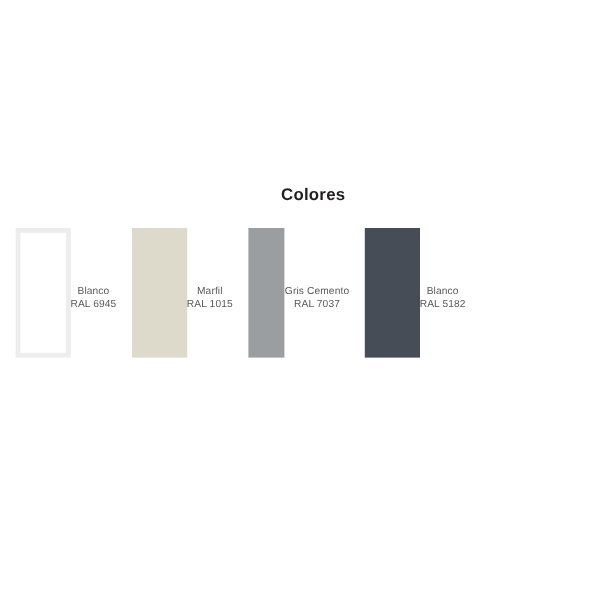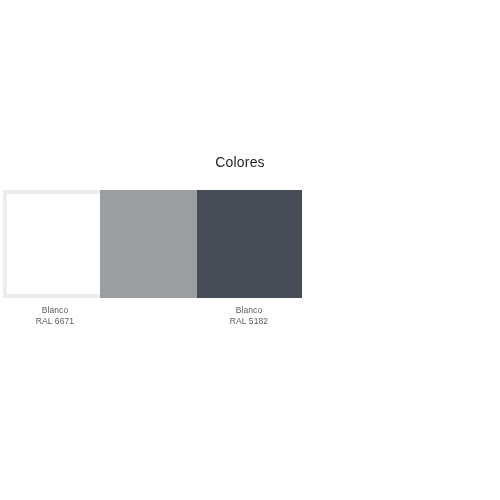"Colores" #palette-title { font-weight: normal -> bold; padding-left: none -> 21px }
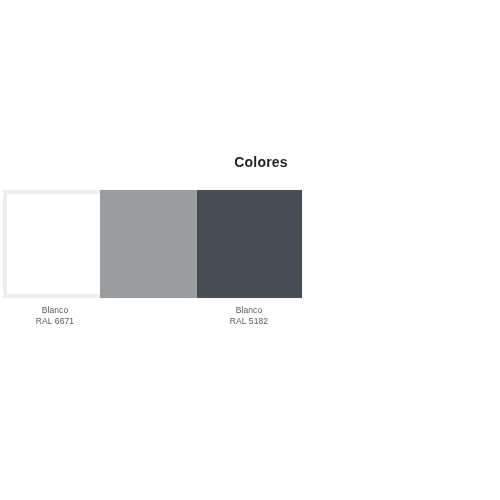"Blanco" .swatch-item { flex-direction: column -> none }
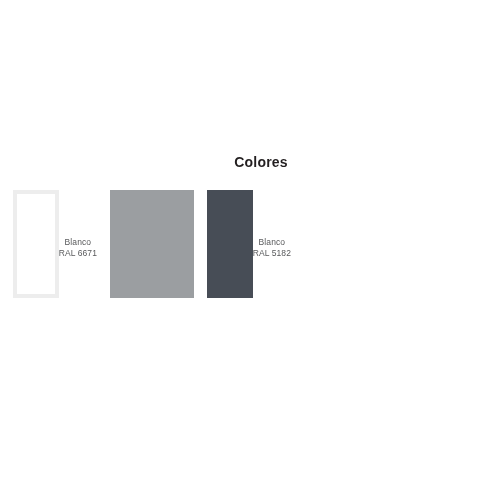"Marfil" div.swatch-item { html: none -> <div> <div></div> <div> <span>Marfil</span> <span>RAL 1015</span> </div> </div> }
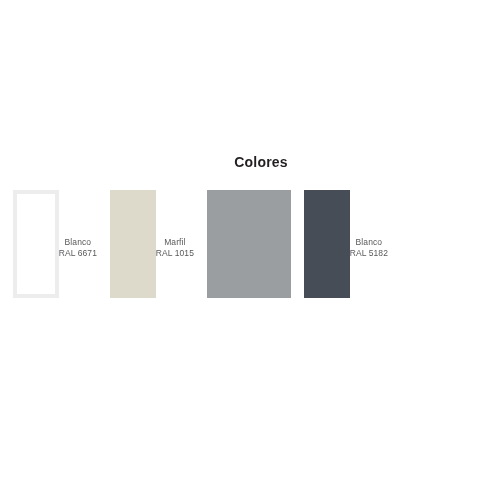"Gris Cemento" div.swatch-caption { html: none -> <div> <span>Gris Cemento</span> <span>RAL 7037</span> </div> }
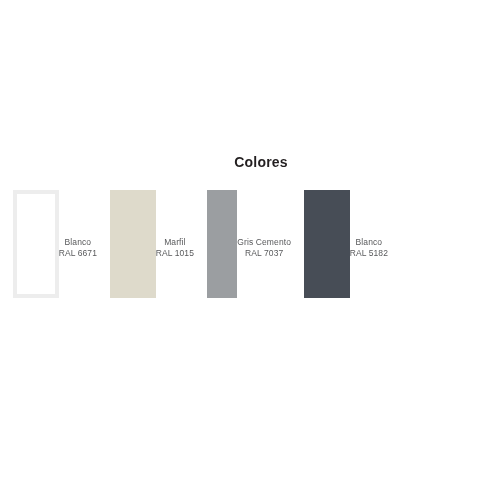"RAL 6671" span.swatch-code { text: 6671 -> 6945 }
